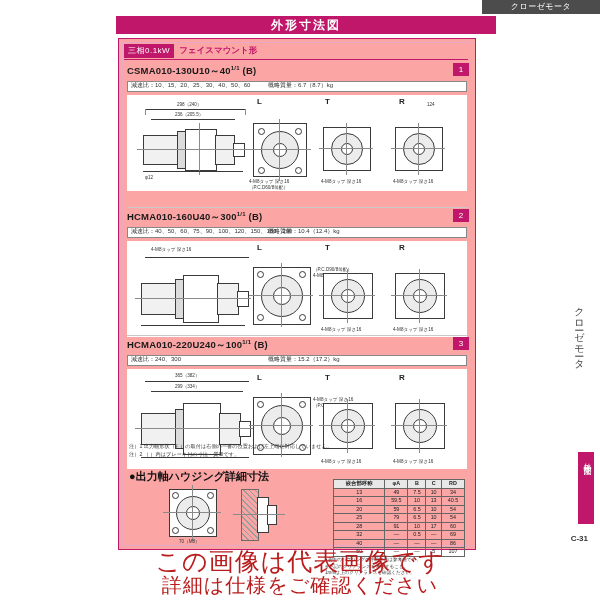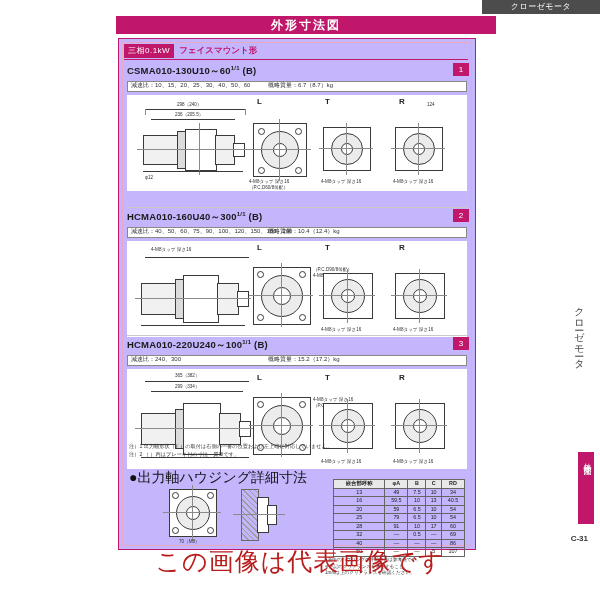"三相0.1kW" .frame { background: #c4b5fd -> #fca5a5 }
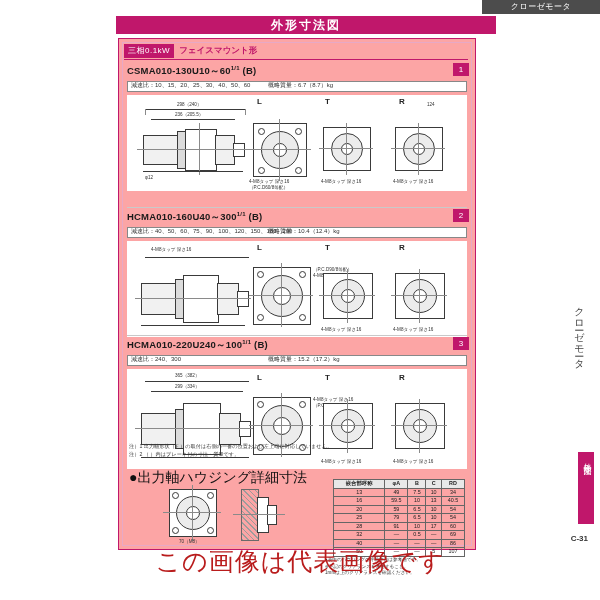"CSMA010-130U10～60" span { text: 60 -> 40 }
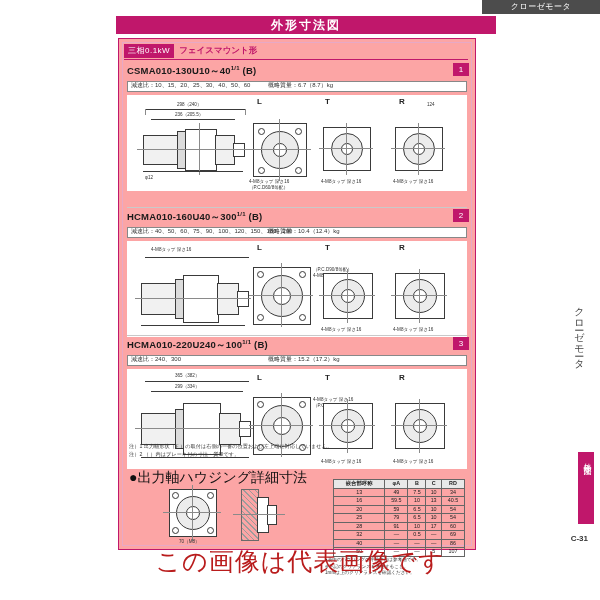"●出力軸ハウジング詳細寸法" .housing-title { font-size: 14px -> 11px; font-weight: normal -> bold }
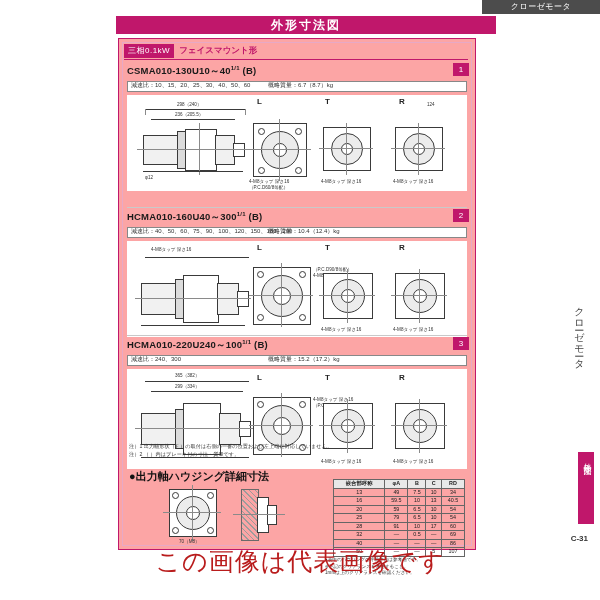"詳細は仕様をご確認ください" div.l2 { html: none -> <div>詳細は仕様をご確認ください</div> }
